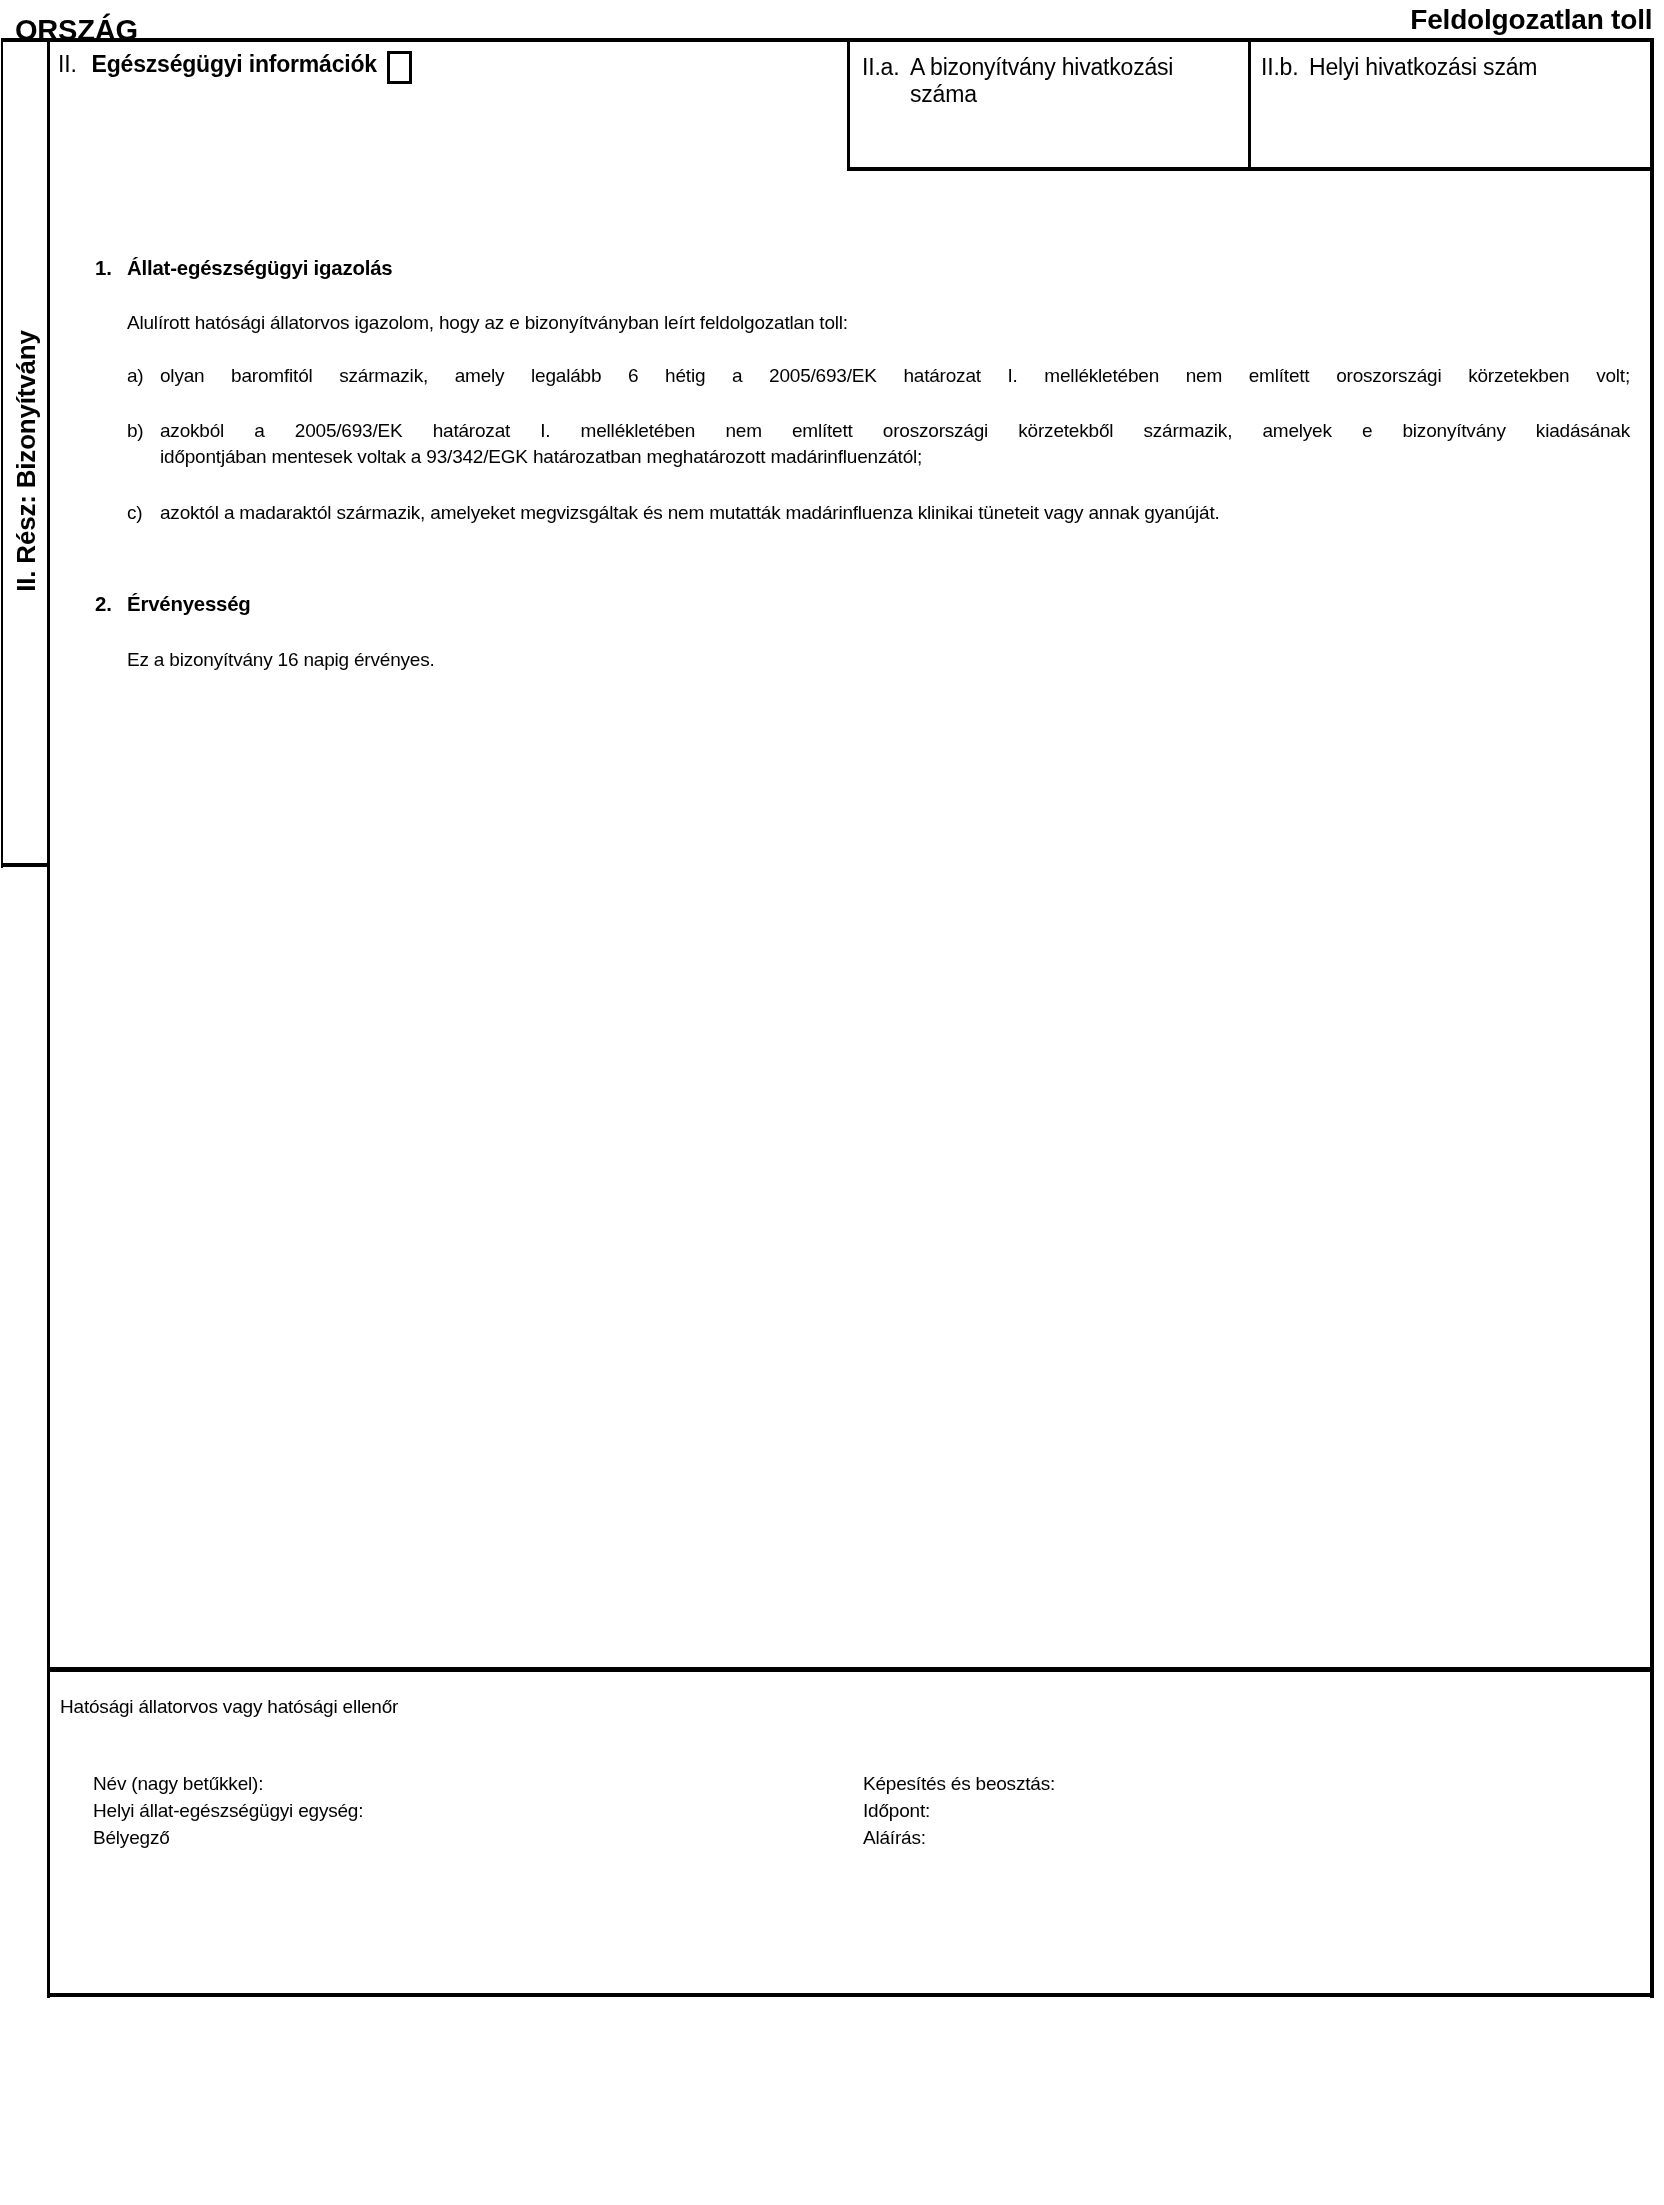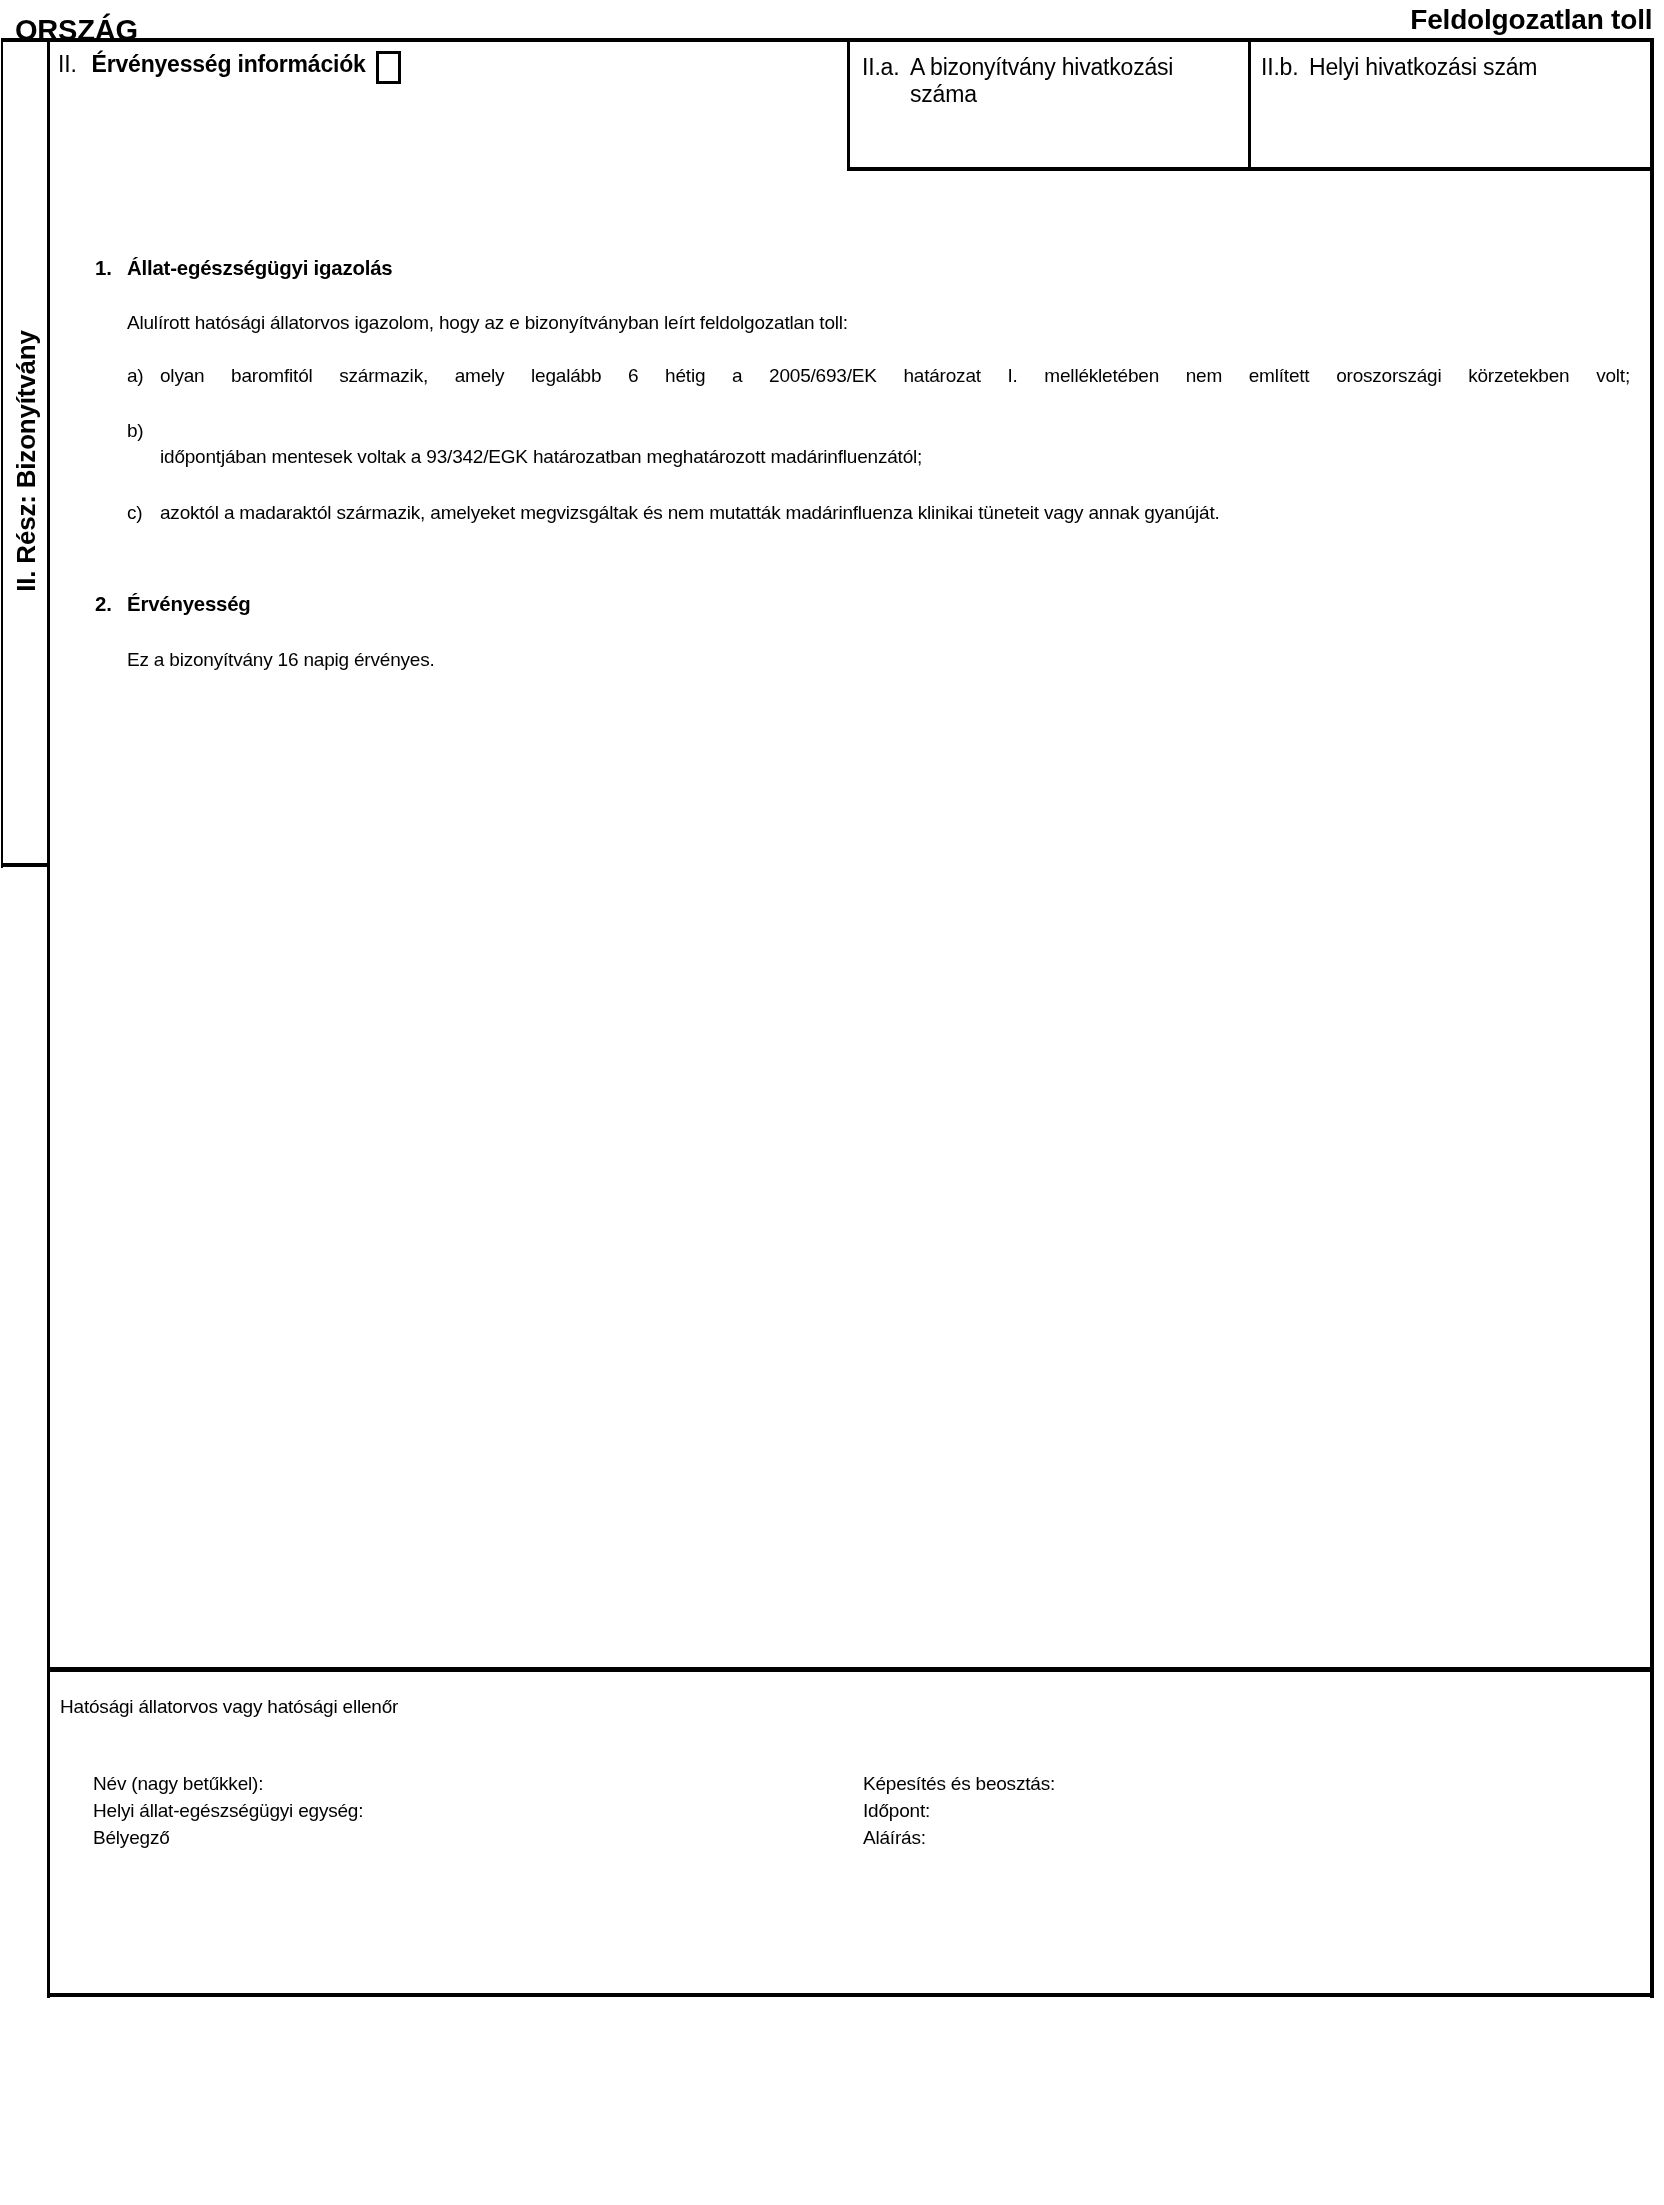"Érvényesség információk" span.lbl { text: Érvényesség -> Egészségügyi }
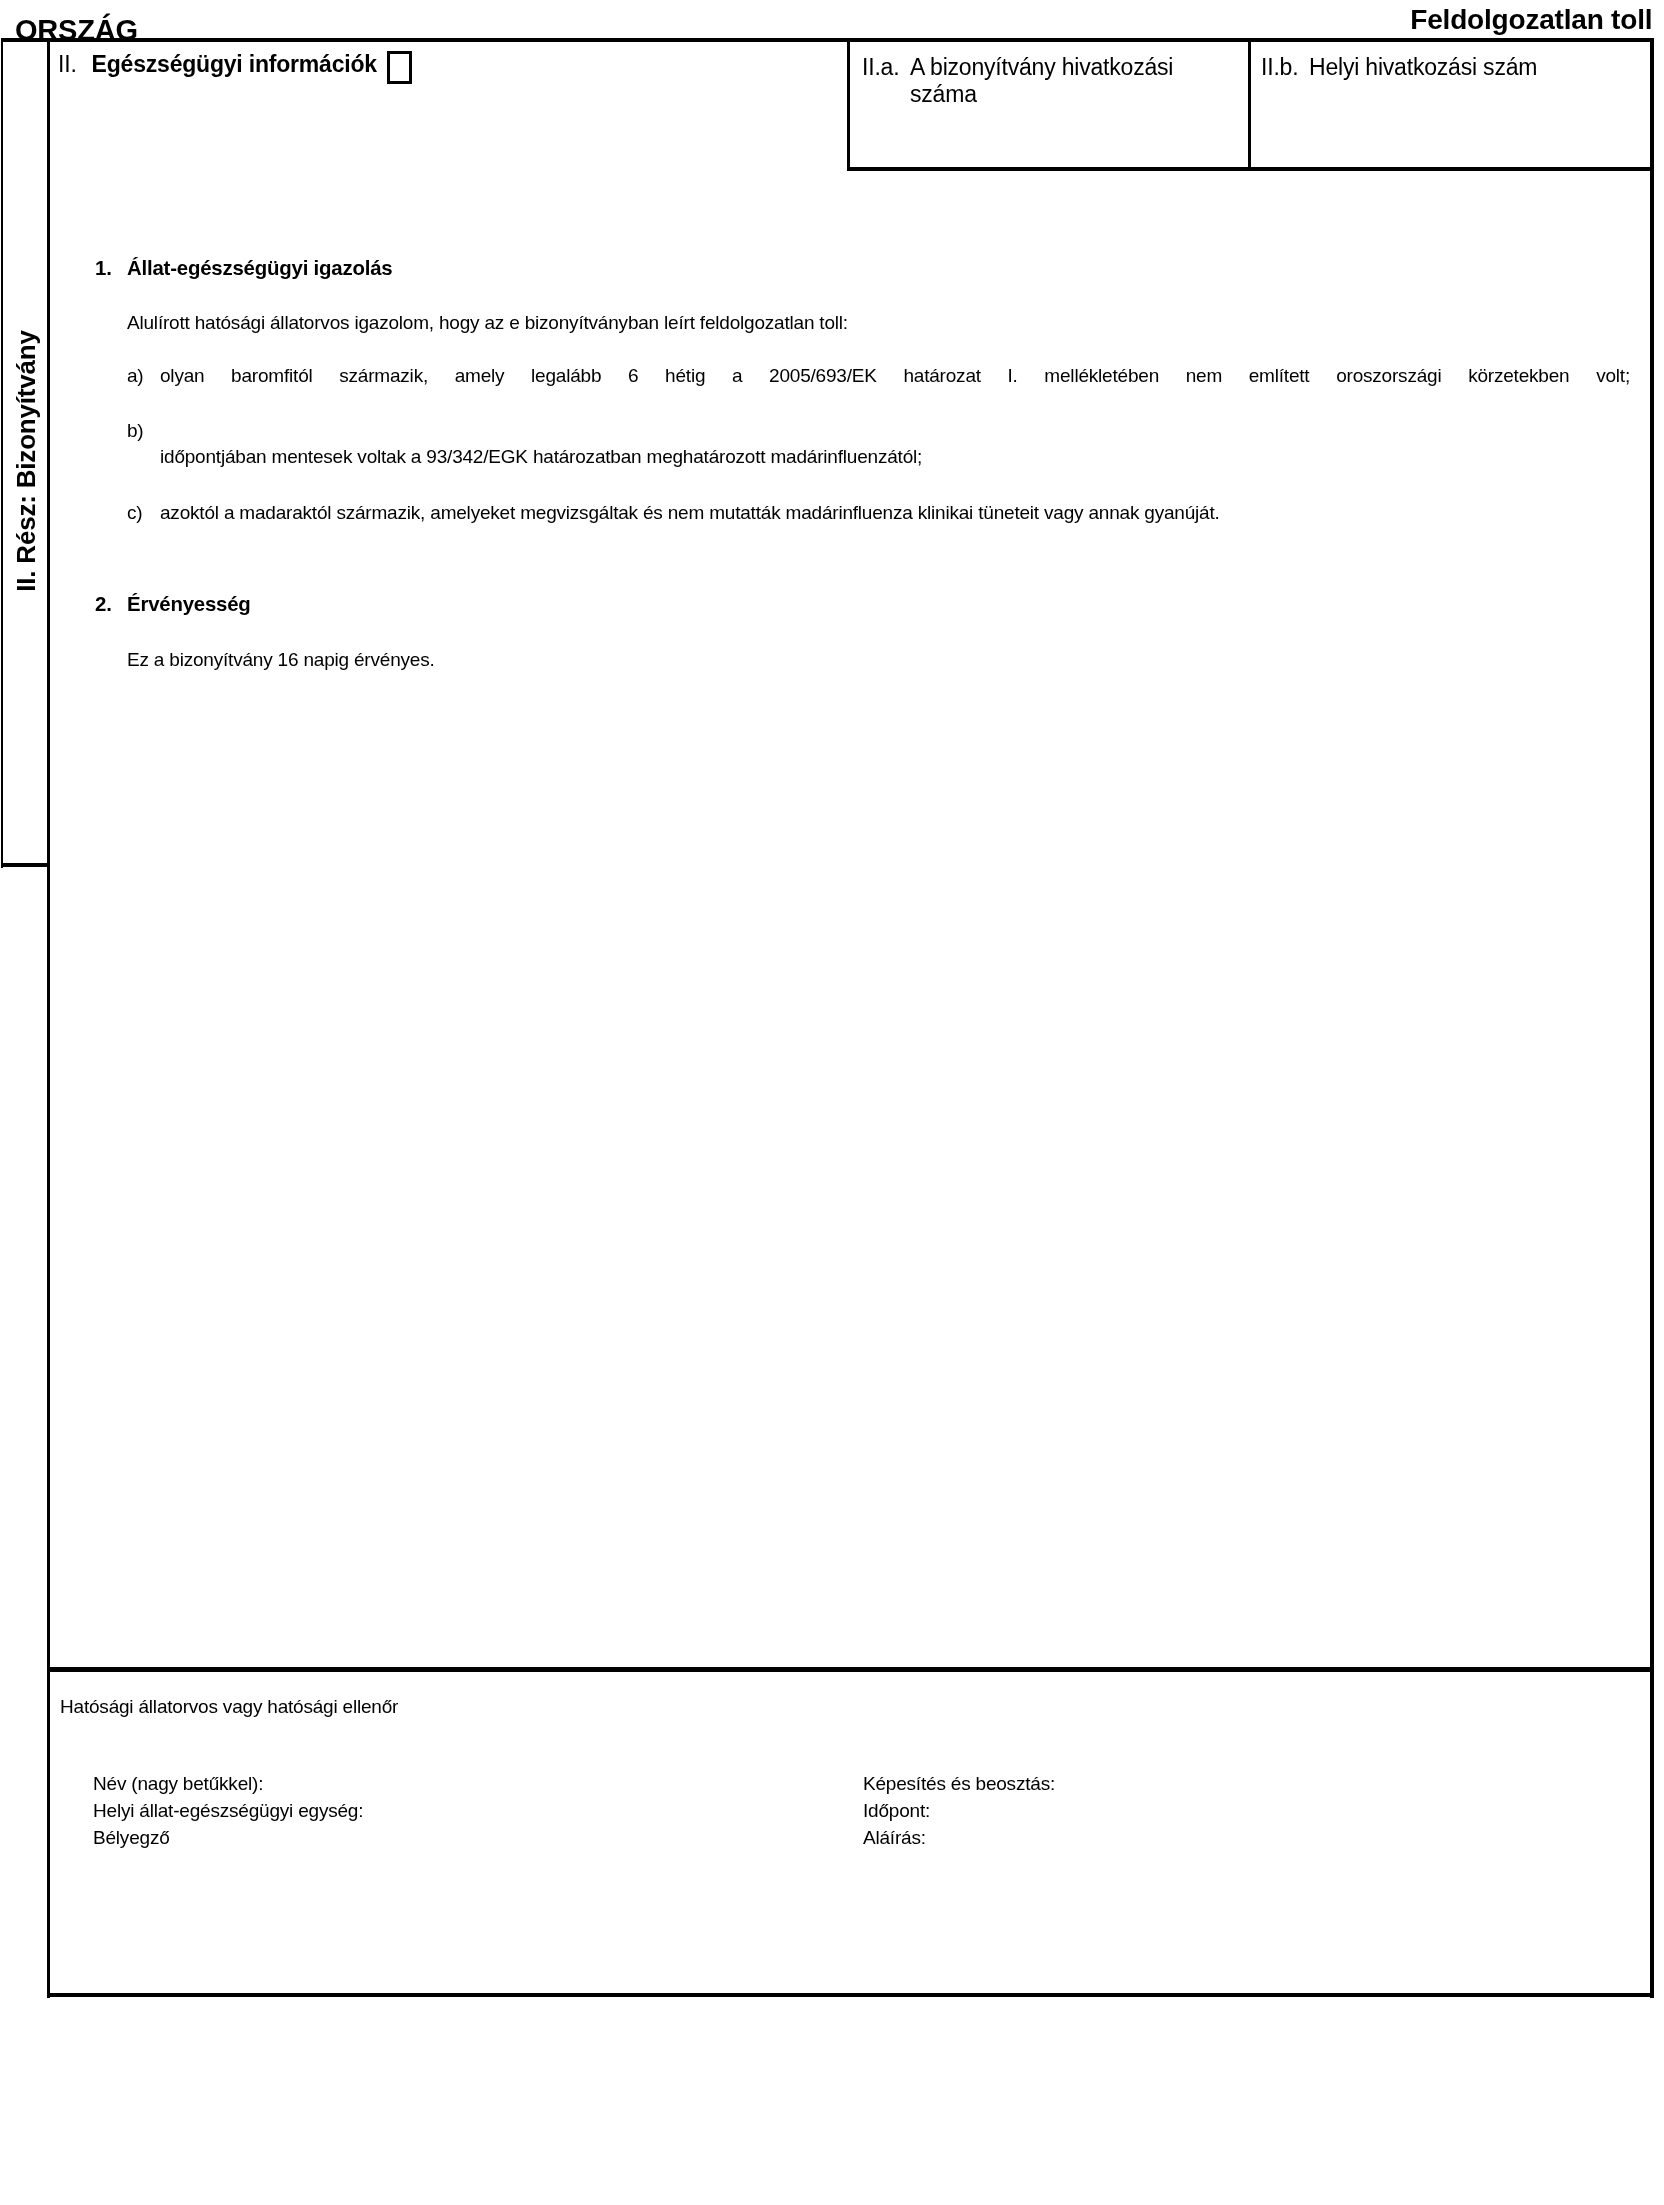"azokból a 2005/693/EK határozat I." div.abs { html: none -> <div>azokból a 2005/693/EK határozat I. mellékletében nem említett oroszországi körzetekből származik, amelyek e bizonyítvány kiadásának</div> }
